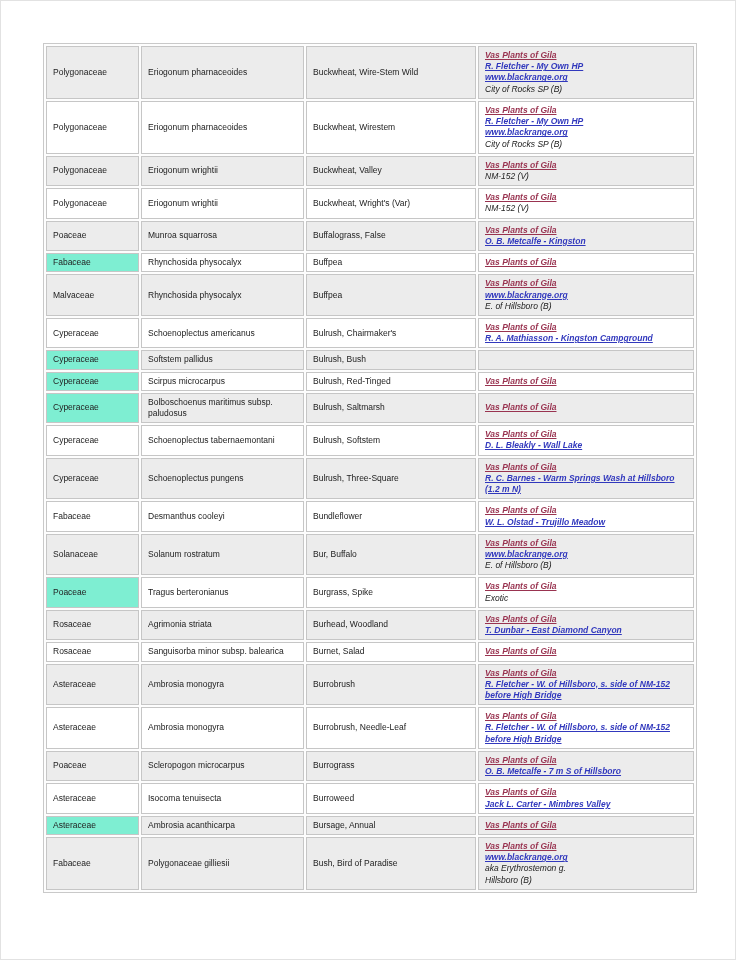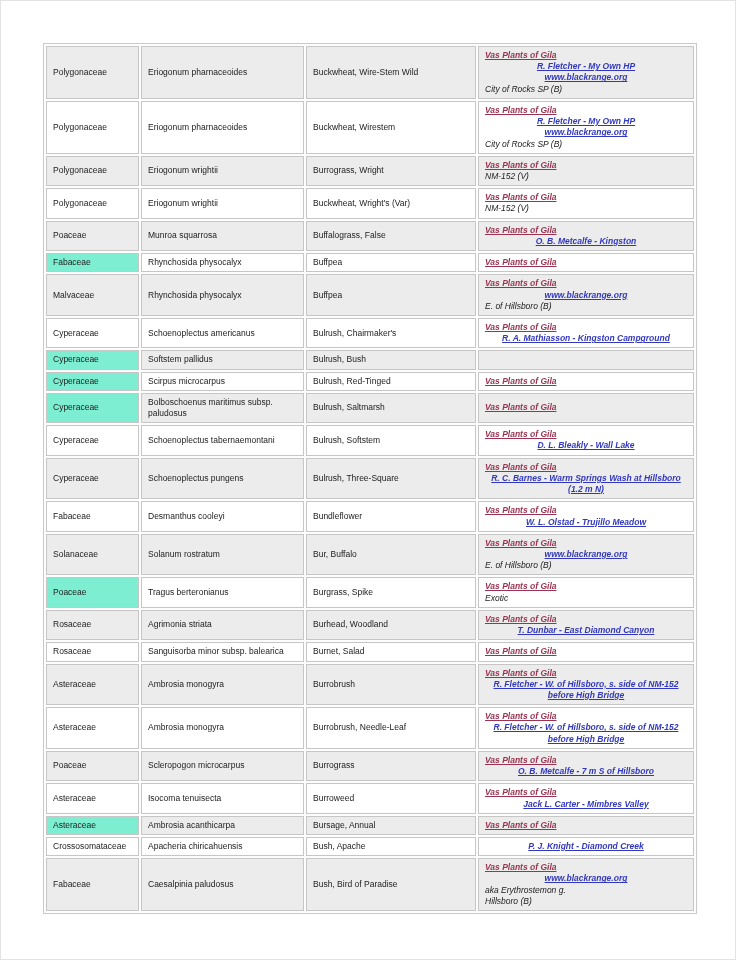"R. Fletcher - My Own" a.ref-blue { text-align: center -> none }
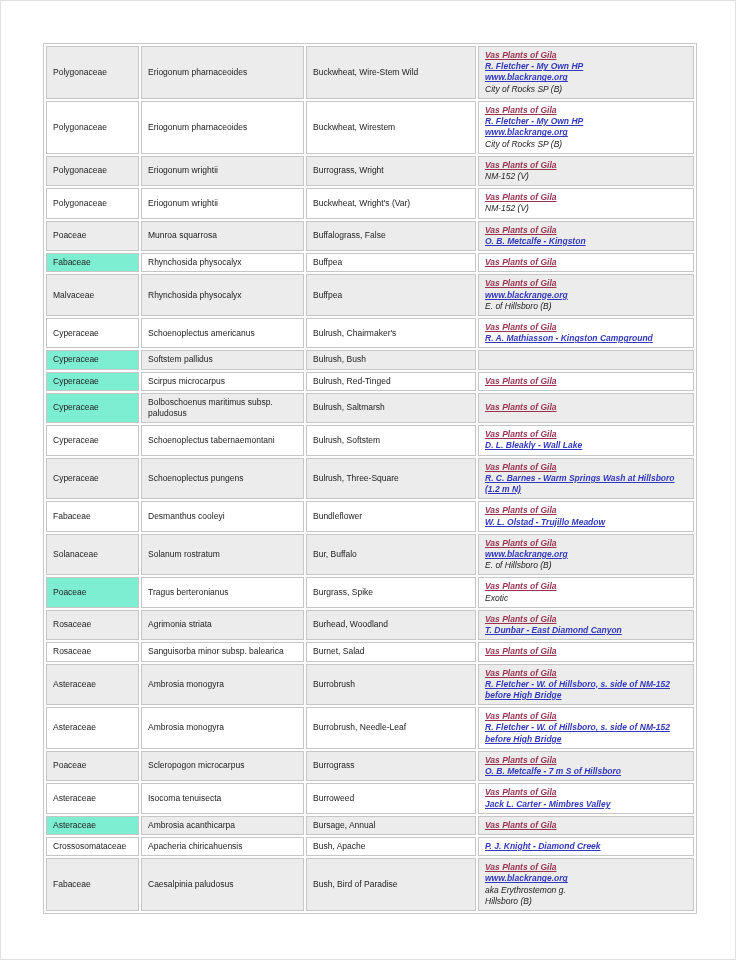"Burrograss, Wright" td { text: Burrograss, Wright -> Buckwheat, Valley }
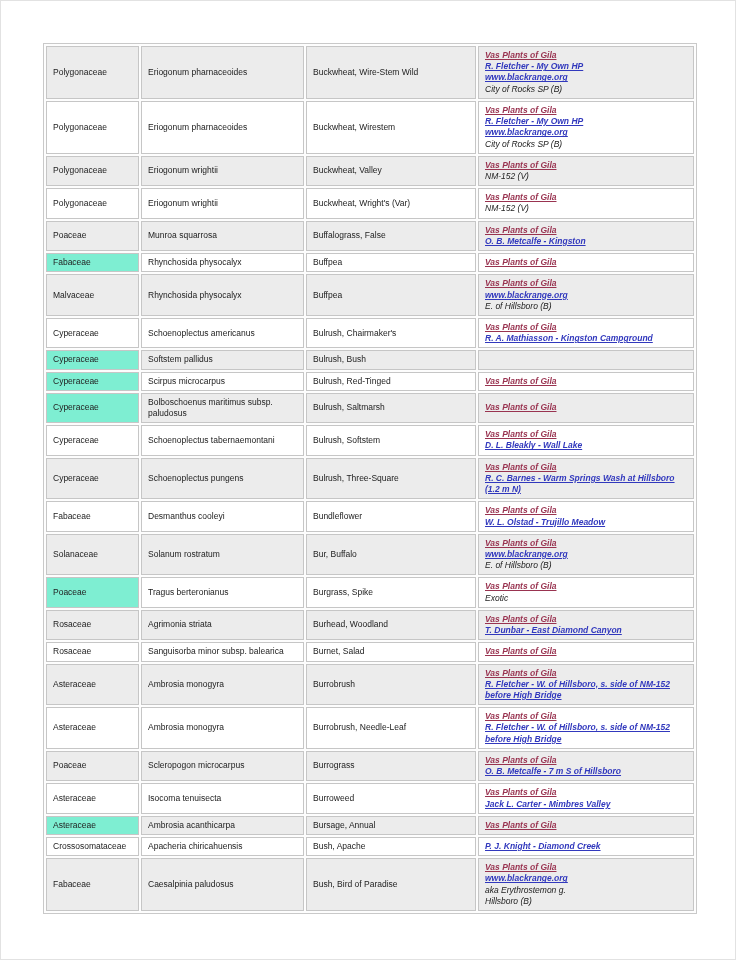"Crossosomataceae" tr.stripe-white { html: <tr> <td>Crossosomataceae</td> <td>Apacheria chiricahuensis</td> <td>Bush, Apache</td> <td> <a>P. J. Knight - Diamond Creek</a> </td> </tr> -> none }
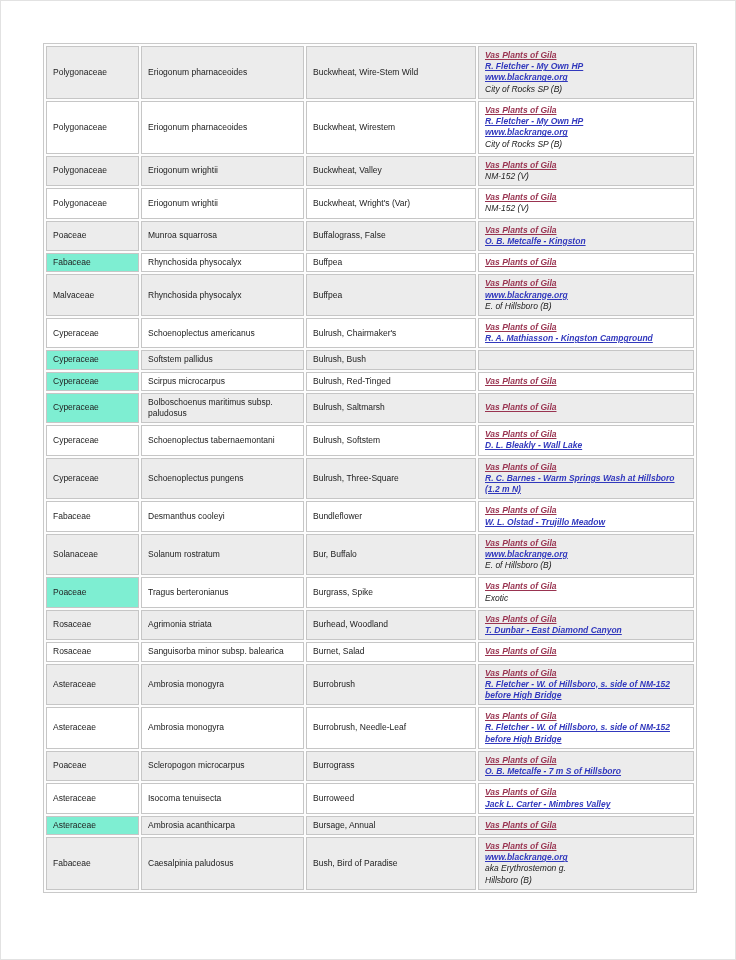"Caesalpinia paludosus" td { text: Caesalpinia paludosus -> Polygonaceae gilliesii }
